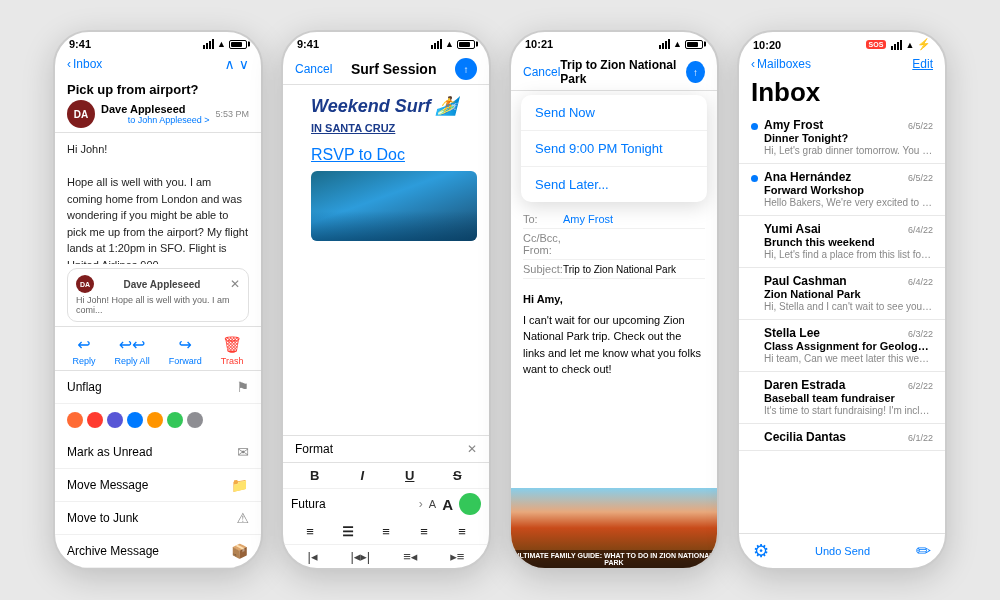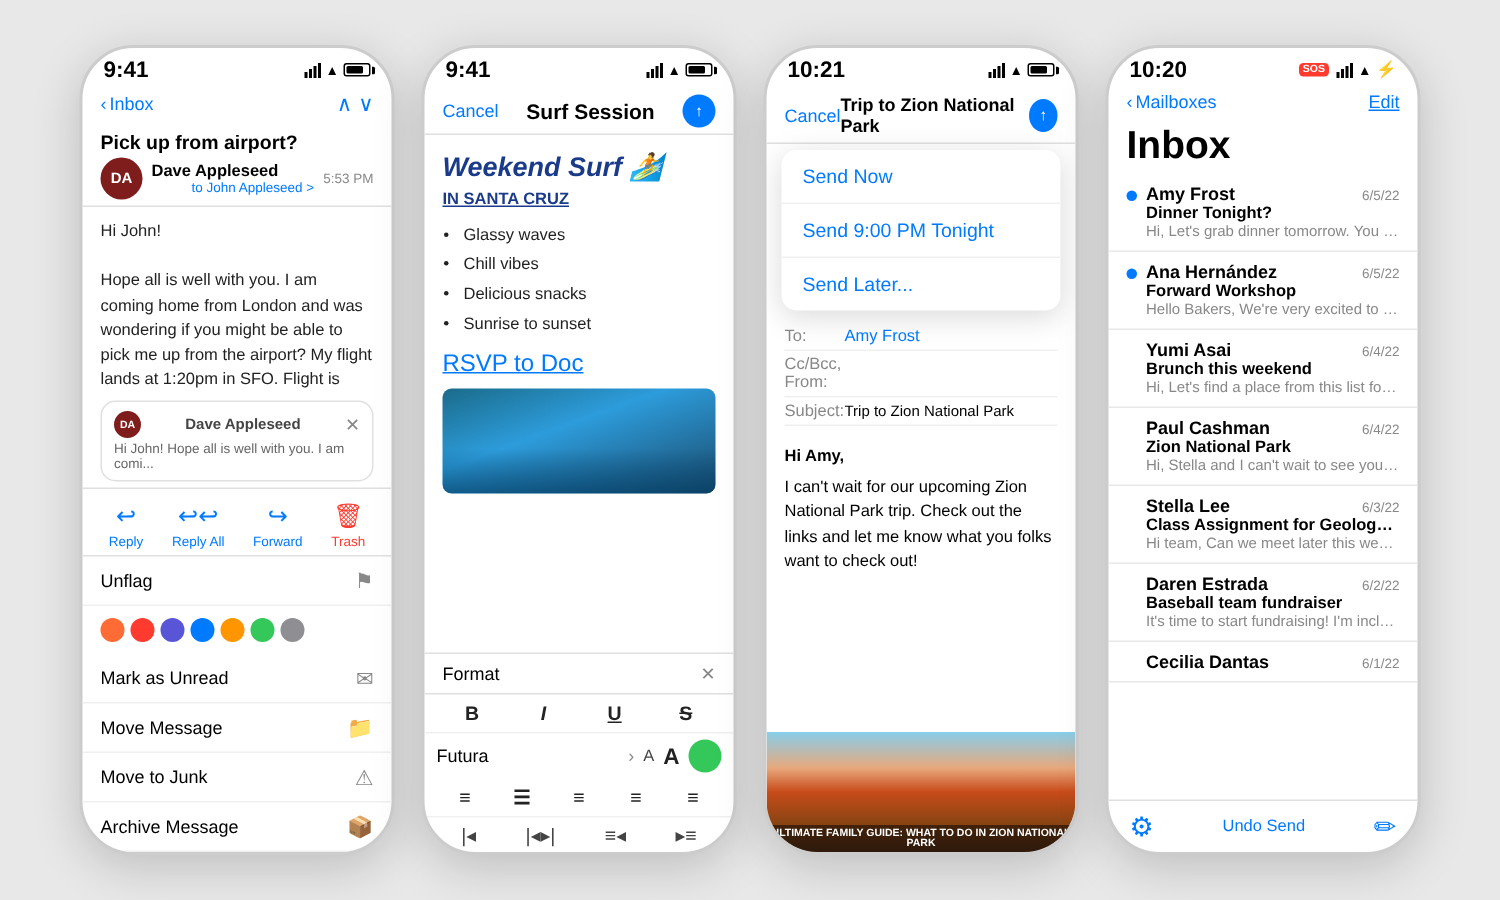"9:41" .status-bar .time { font-size: 15px -> 11px }
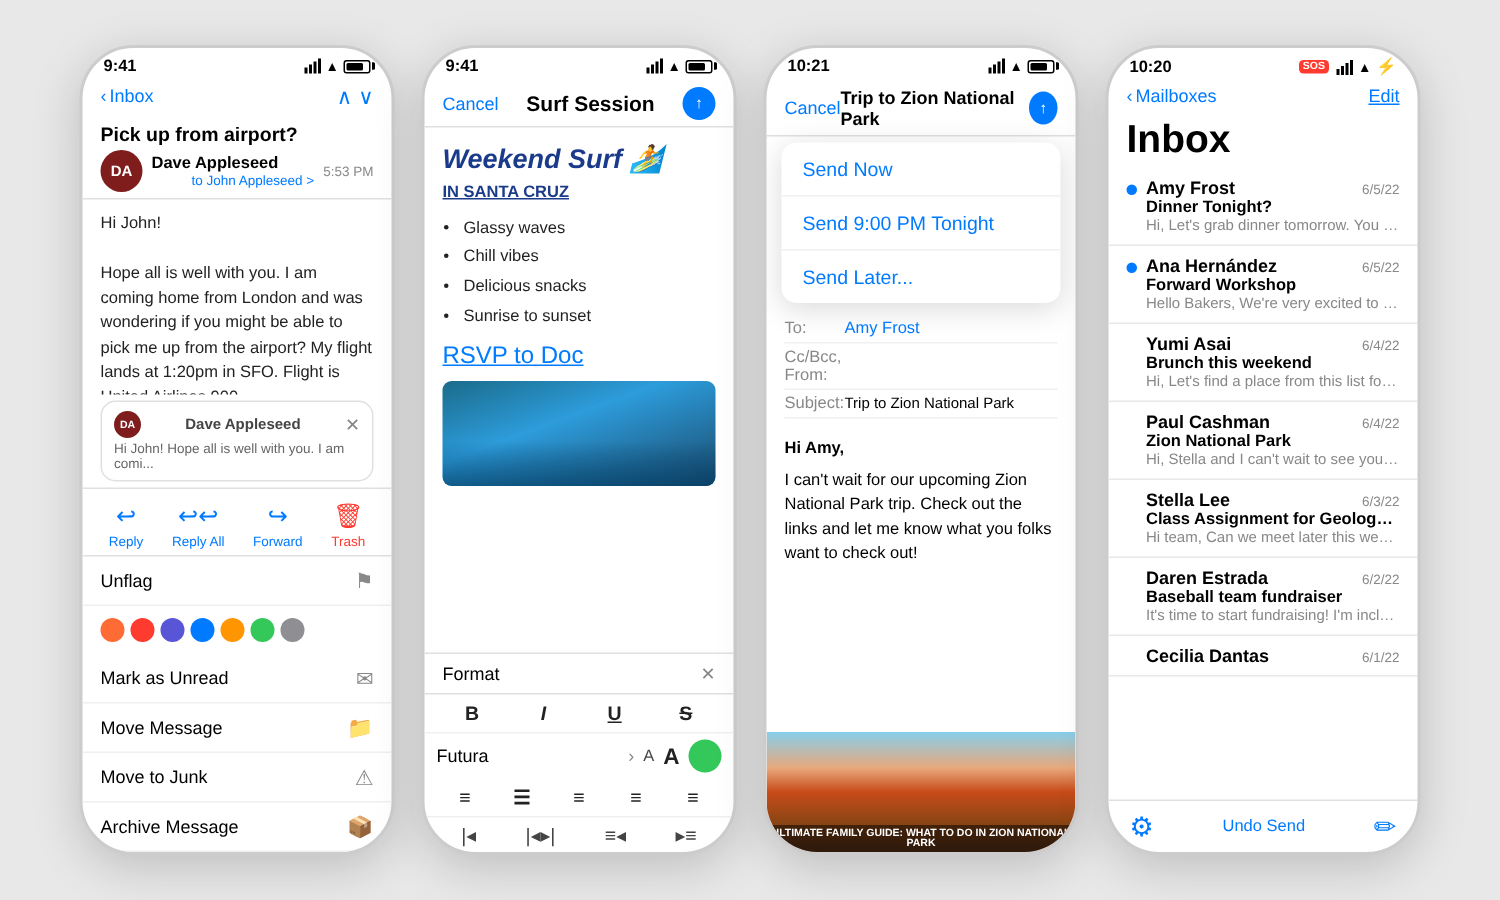"Weekend Surf 🏄" .compose-body { margin-left: none -> 16px }
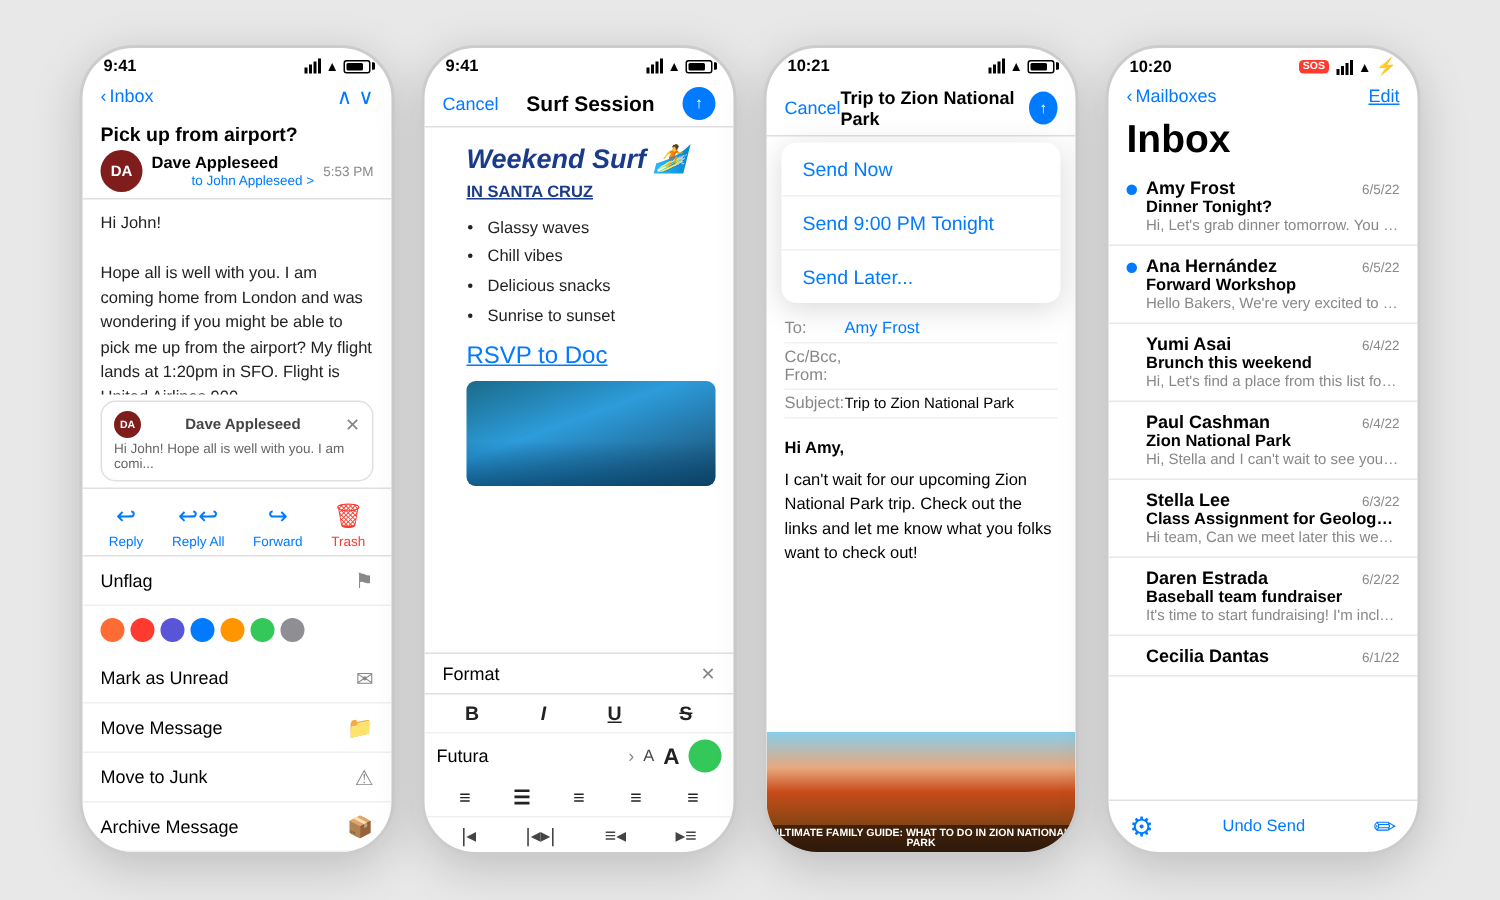"Glassy waves" ul.bullet-list { html: <ul> <li>Glassy waves</li> <li>Chill vibes</li> <li>Delicious snacks</li> <li>Sunrise to sunset</li> </ul> -> none }
